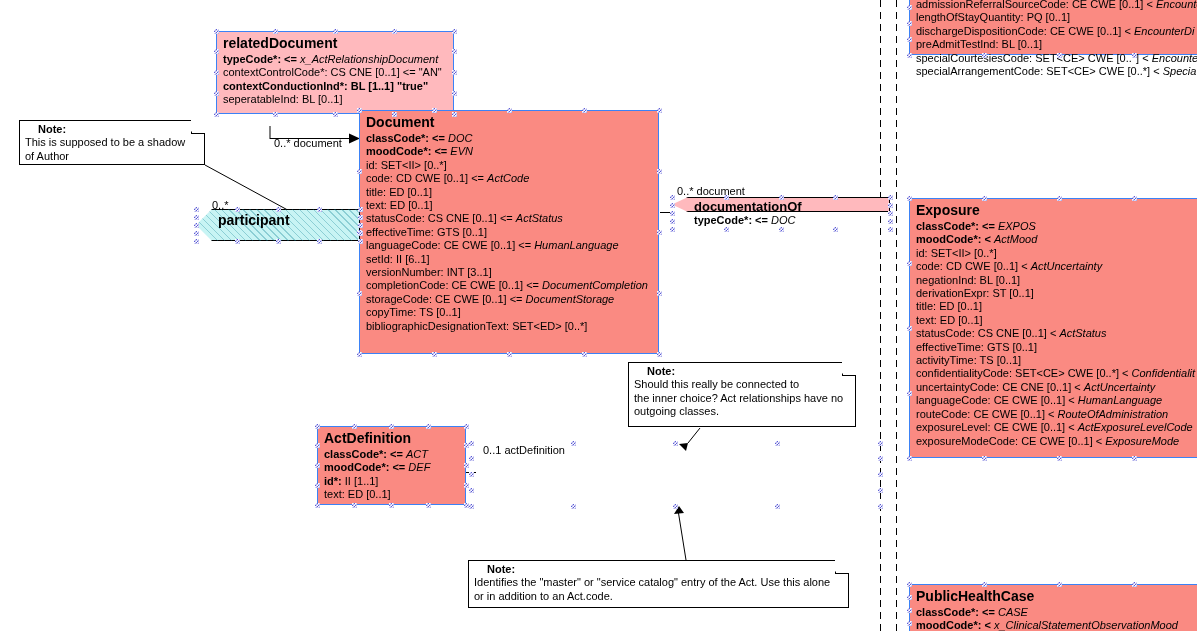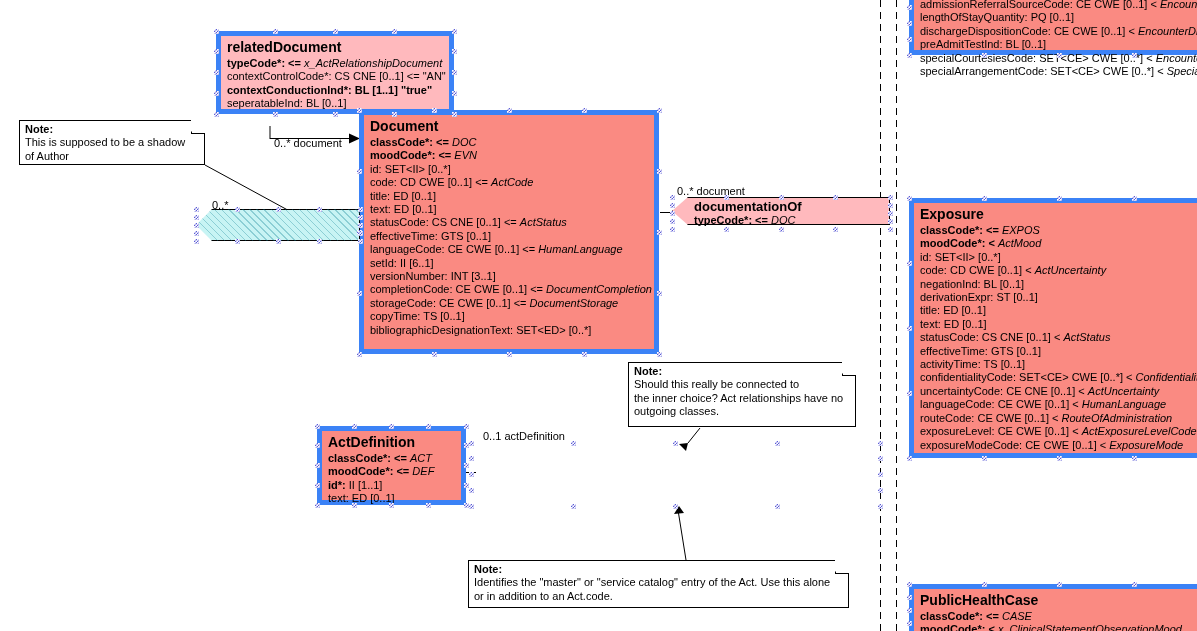"relatedDocument" .uml { border: 5px solid #3b82f6 -> 1px solid #3b82f6 }
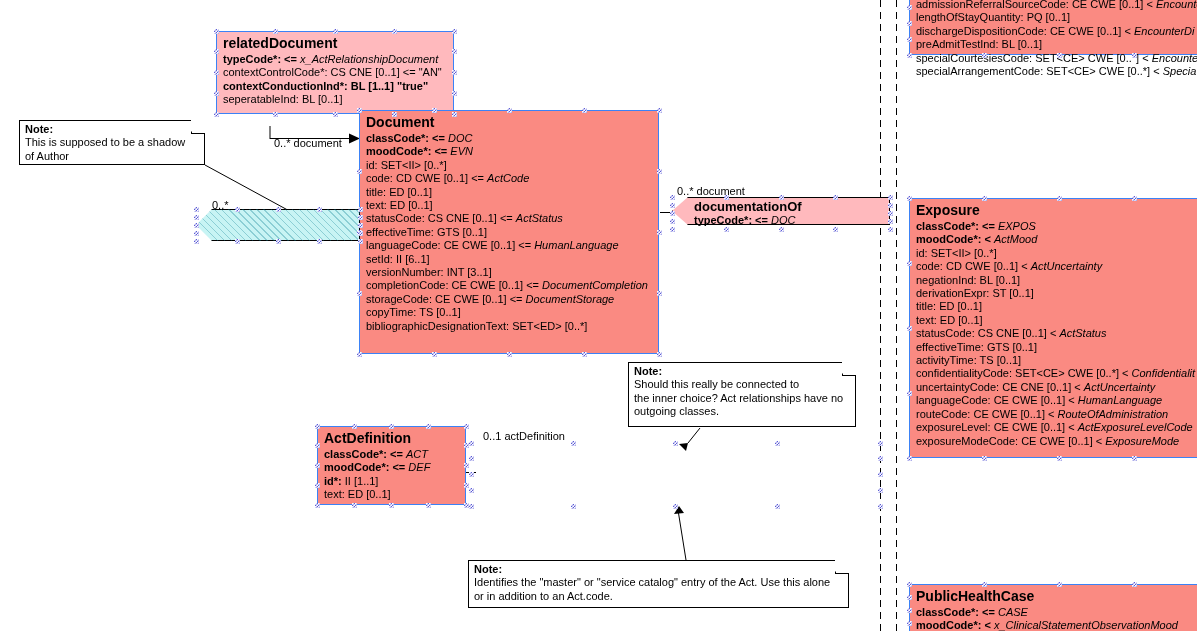"Note:" .note .hd { margin-left: none -> 13px }
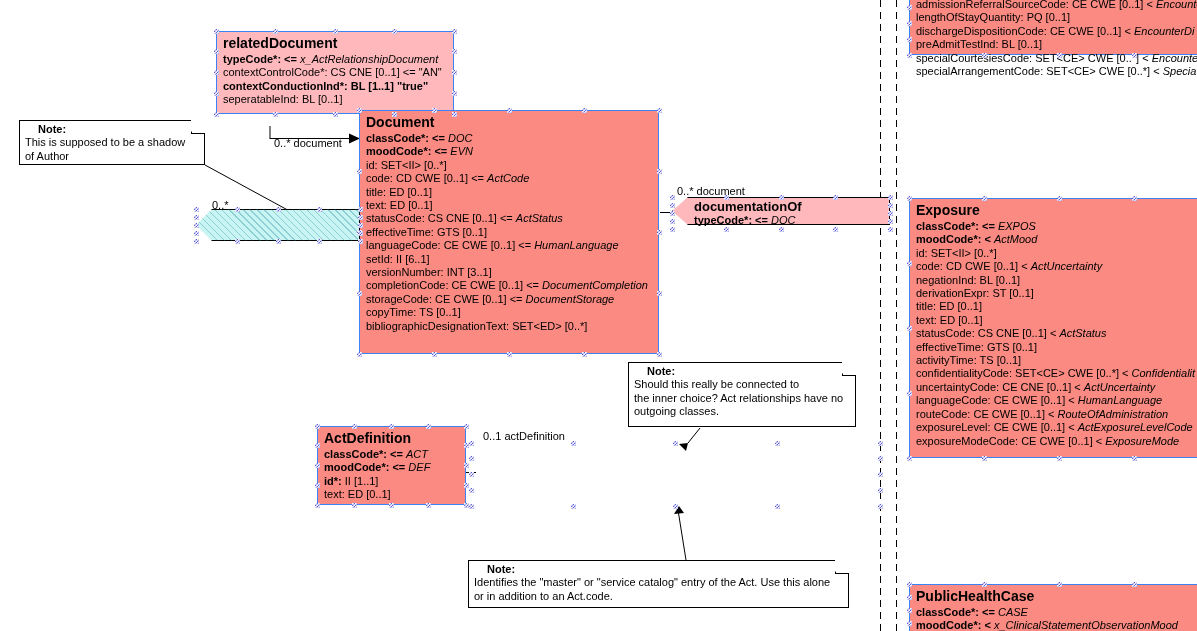"documentationOf" div.assoc { height: 28px -> 15px }
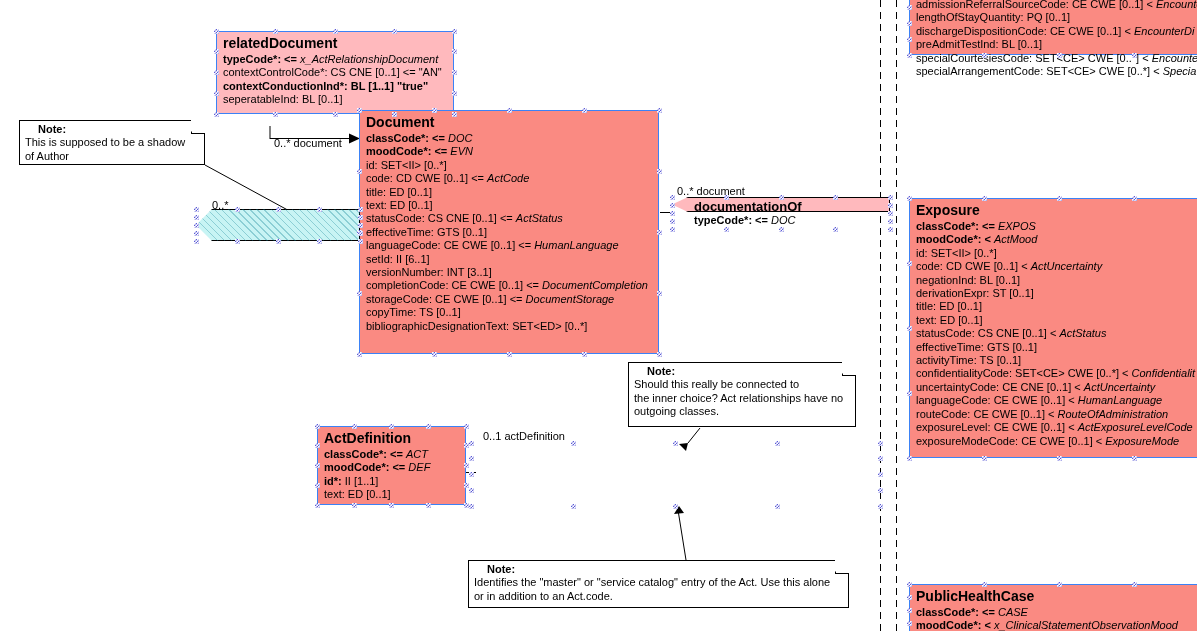"participant" div.txt { html: none -> <div> <div>participant</div> </div> }
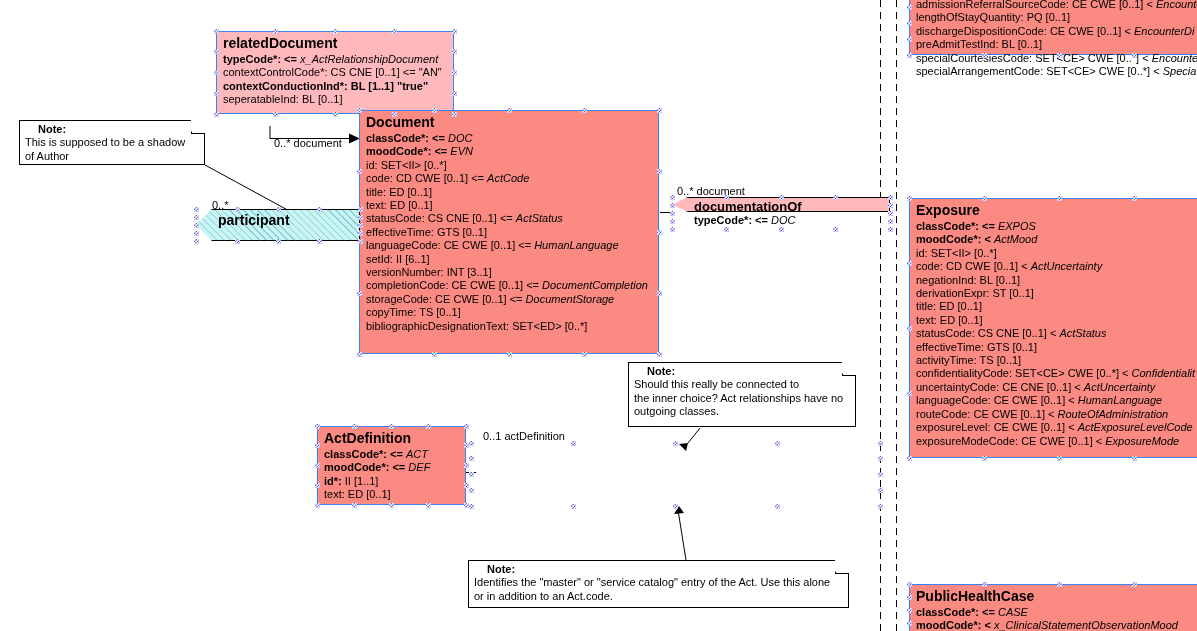"0..1 actDefinition" div.elabel { top: 430px -> 444px }
